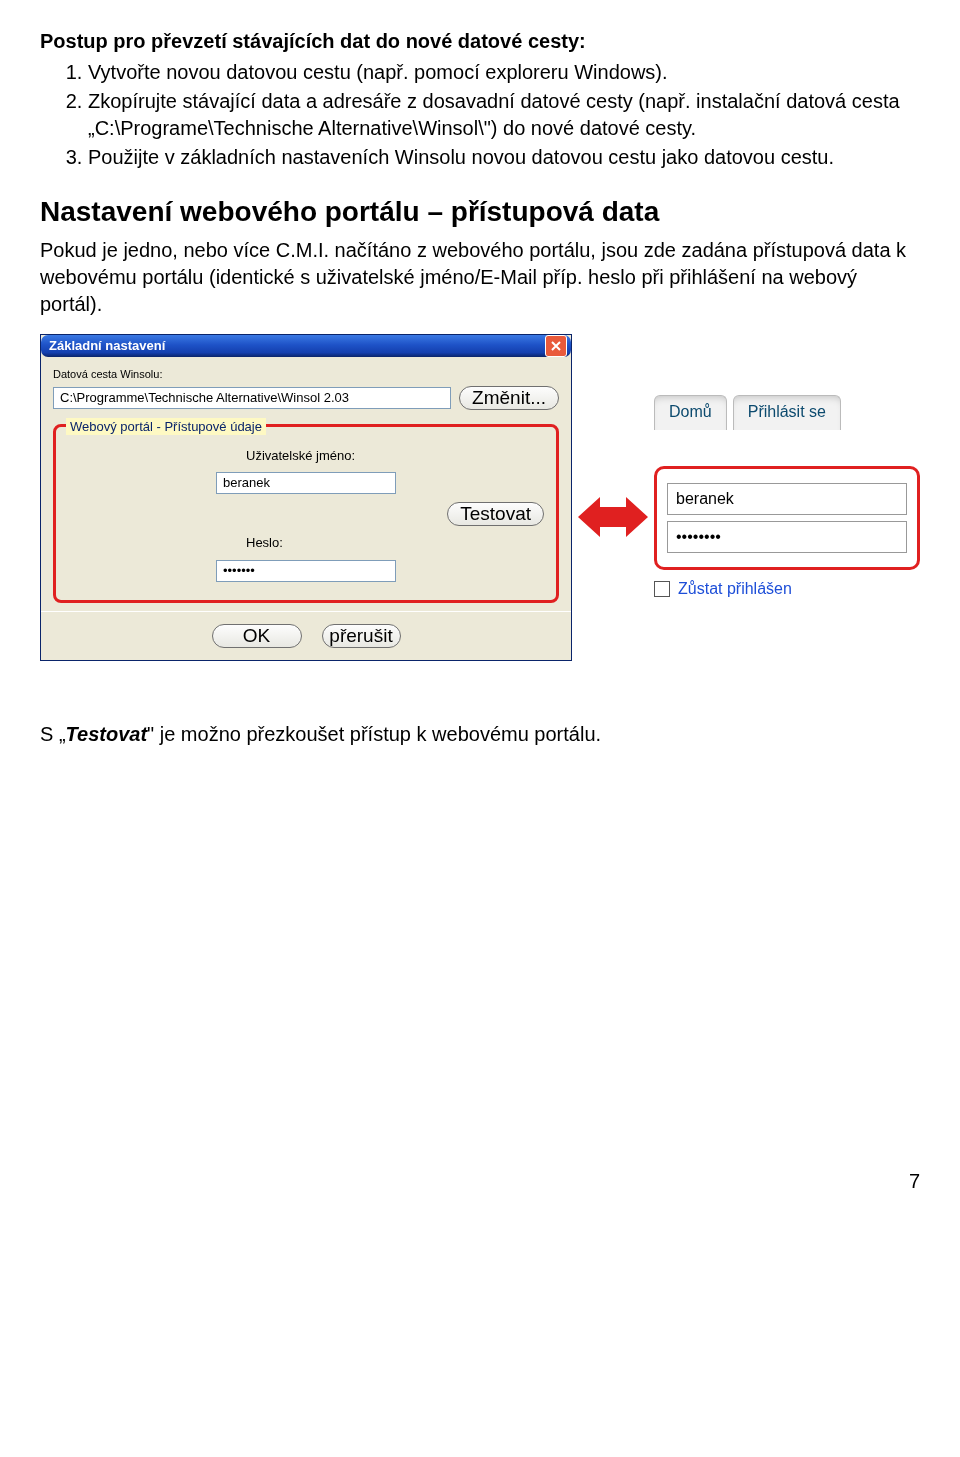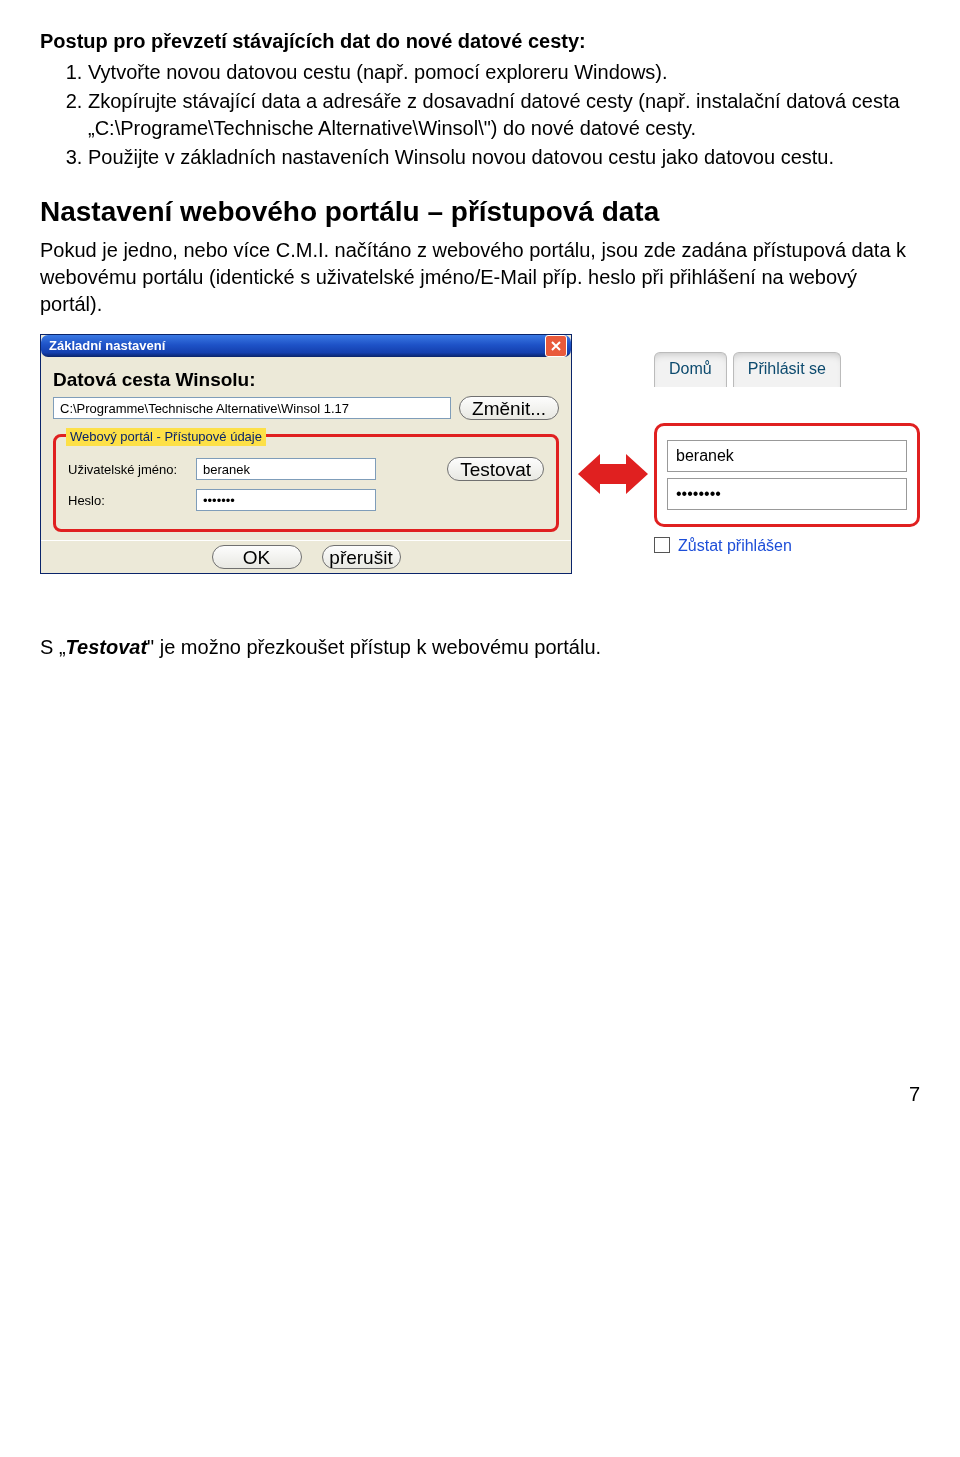"Datová cesta Winsolu:" .lbl { font-size: 19px -> 11px; font-weight: bold -> none }
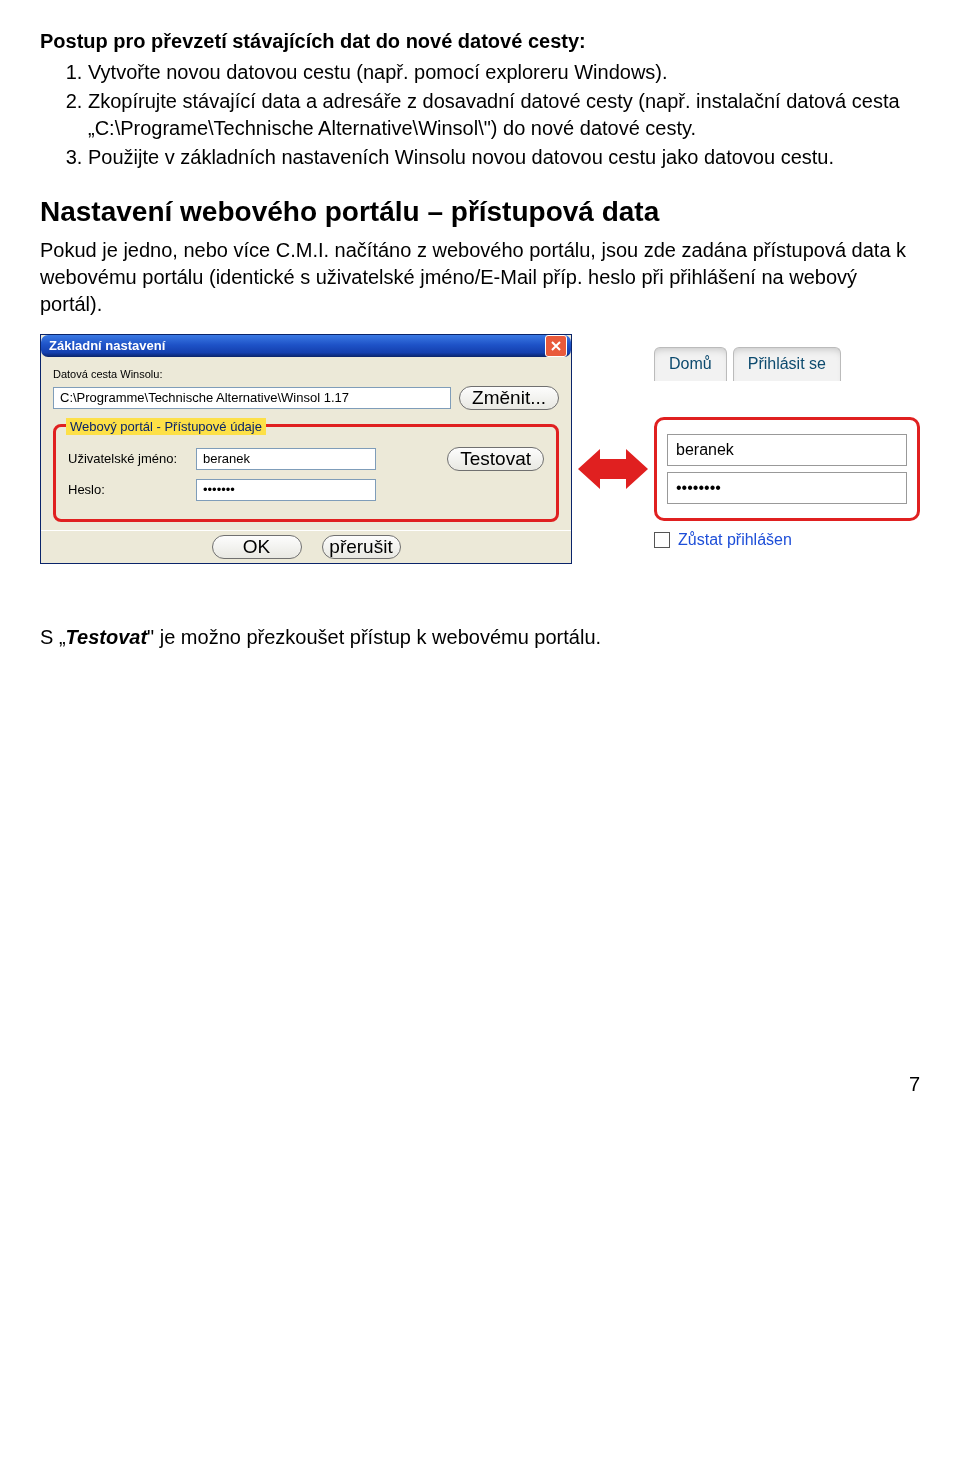"C:\Programme\Technische" div.text-input { text: 1.17 -> 2.03 }
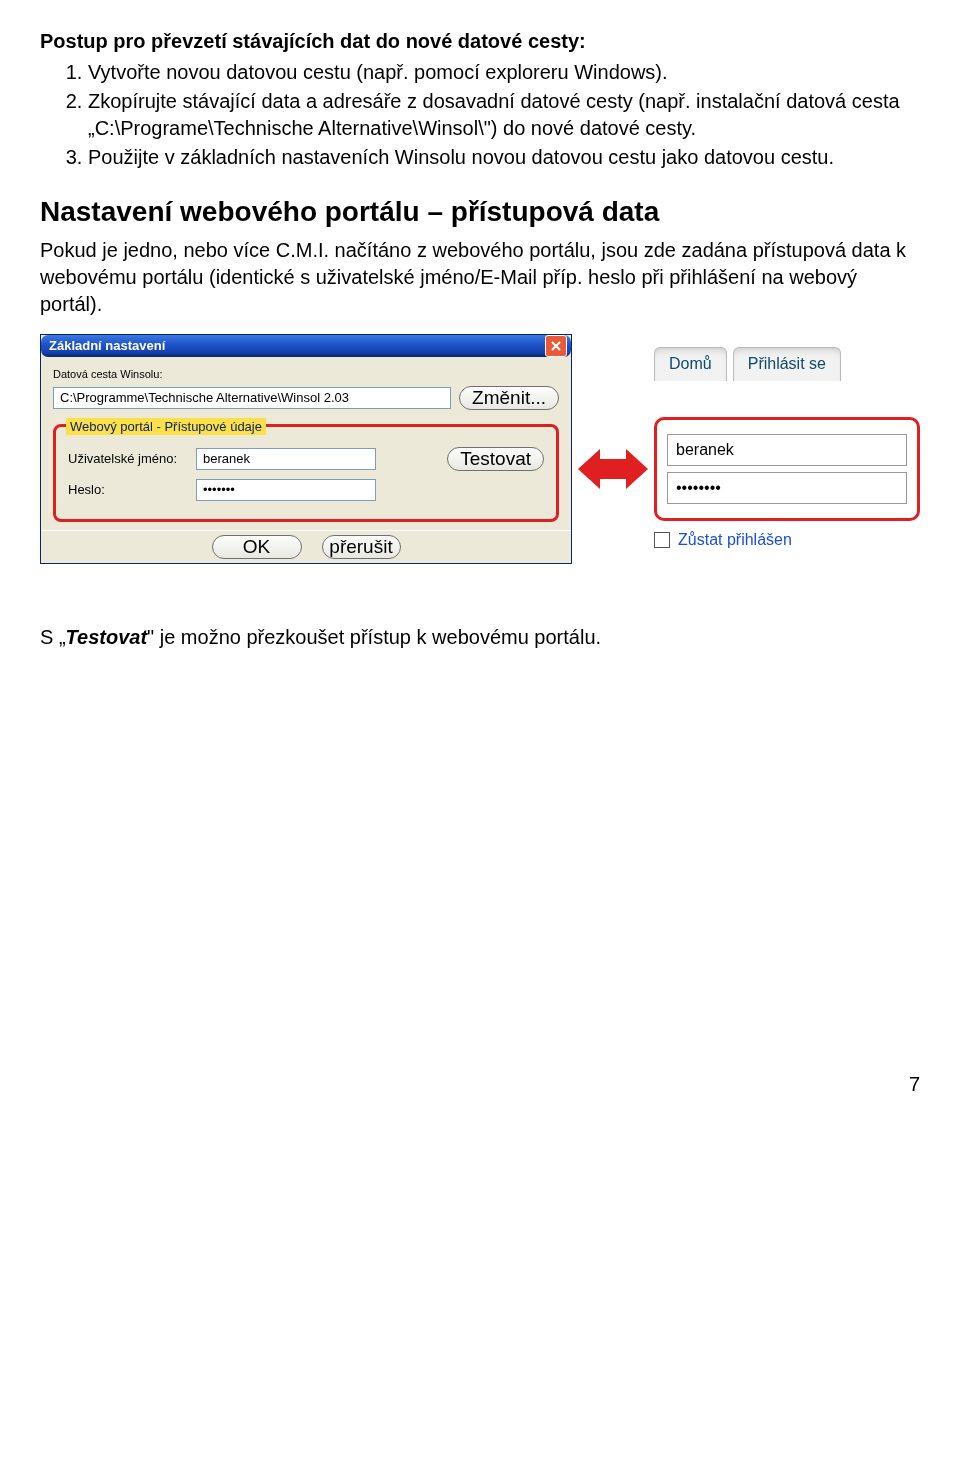"Webový portál - Přístupové údaje" .group-title { background: #fde047 -> #fef9c3 }
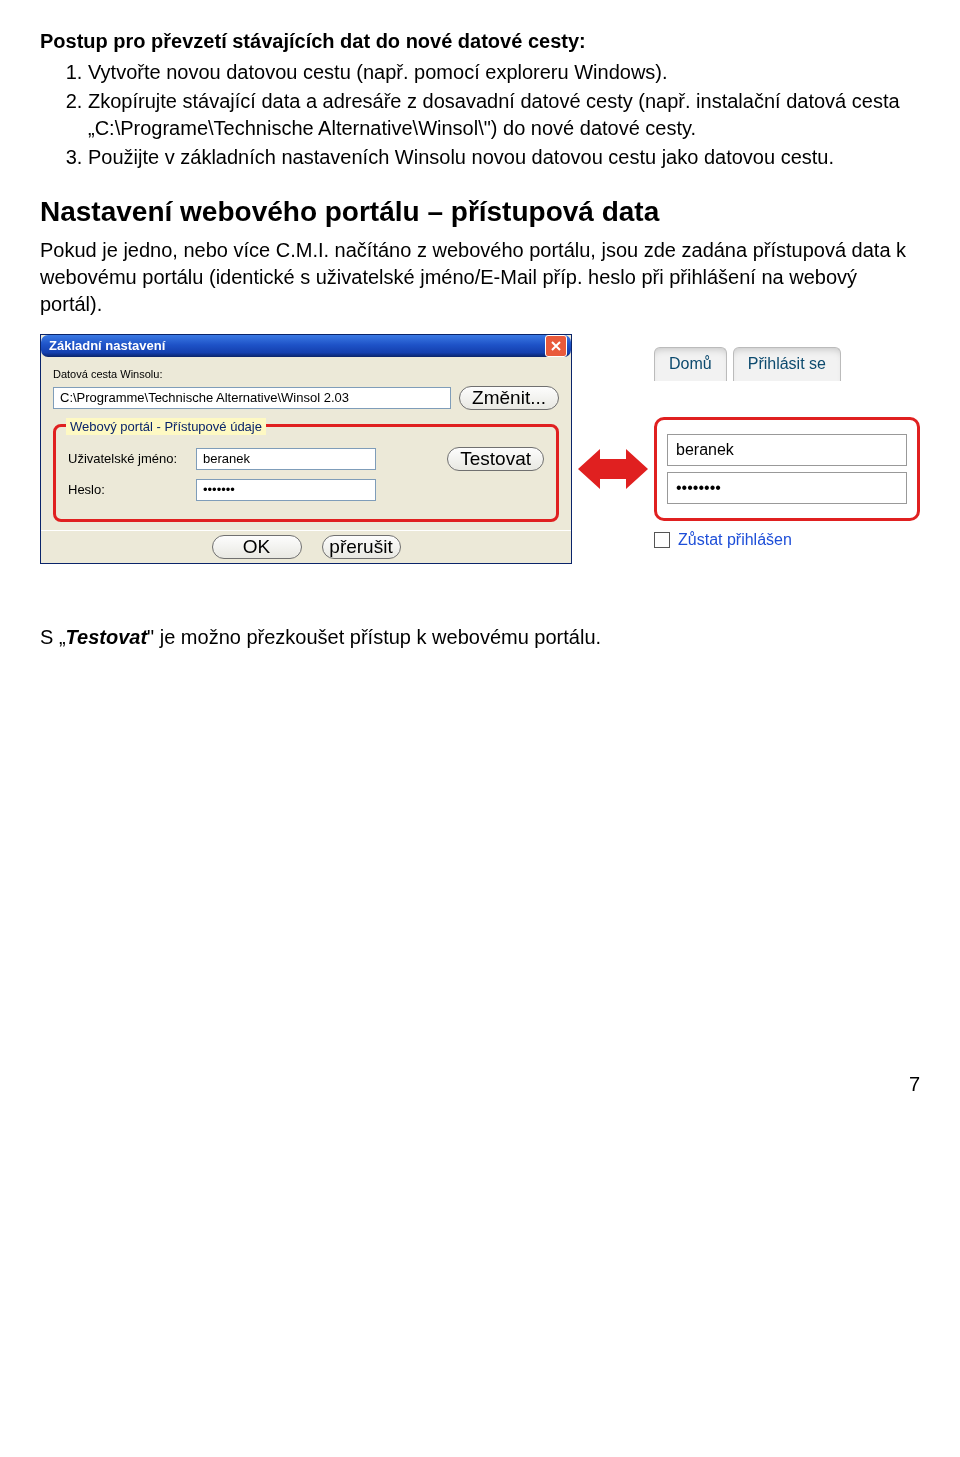"Uživatelské jméno:" .cred-row { flex-direction: none -> column }
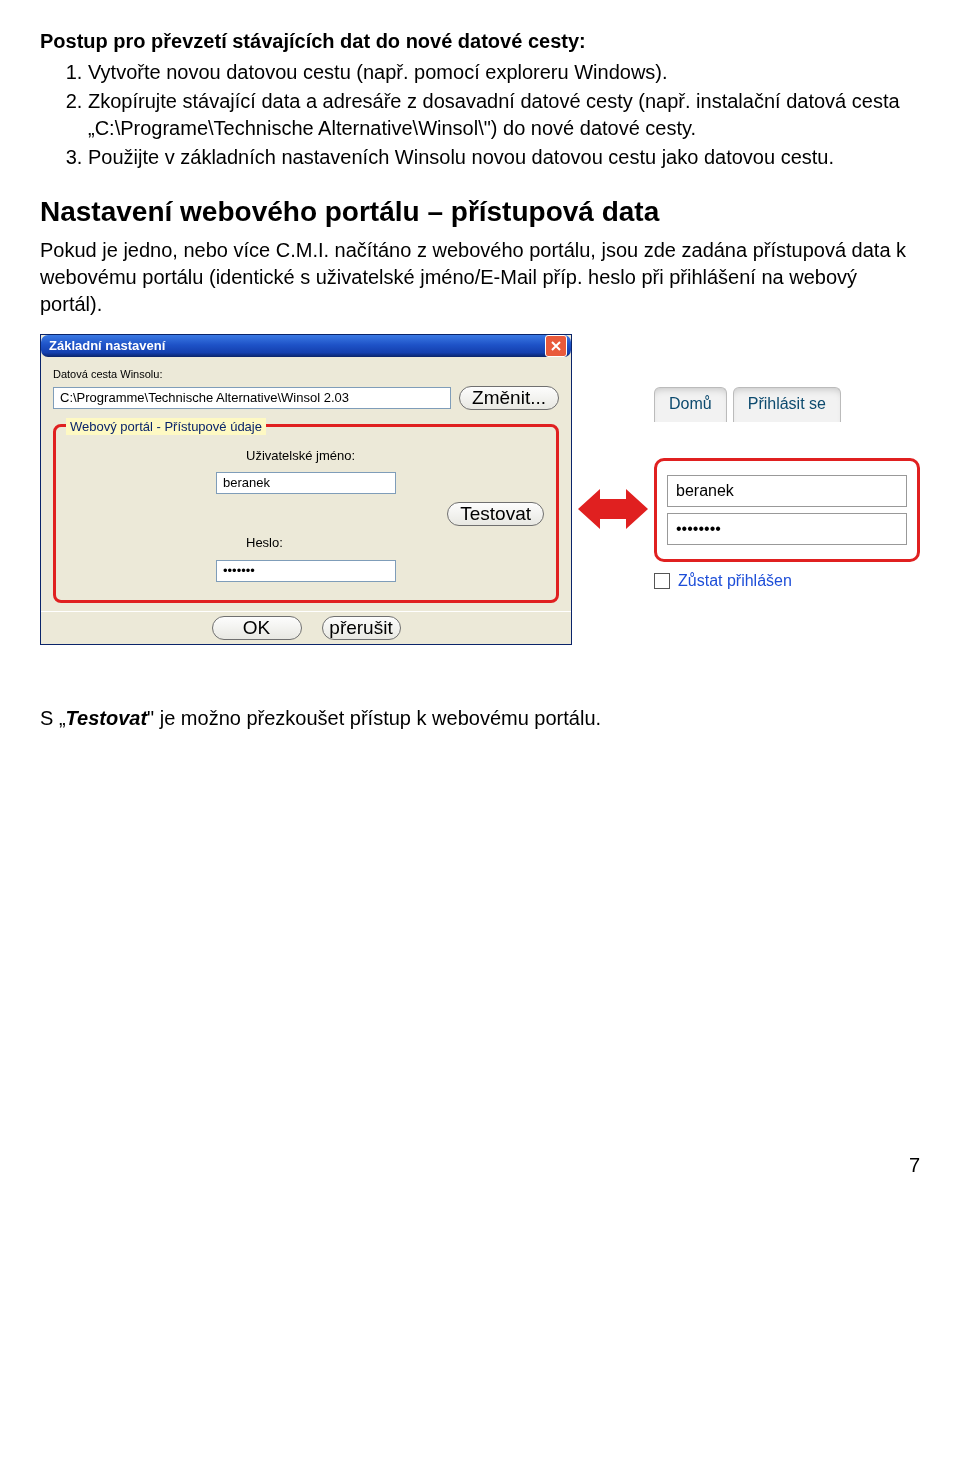"OK" .btn-bar { padding: 4px -> 12px }
